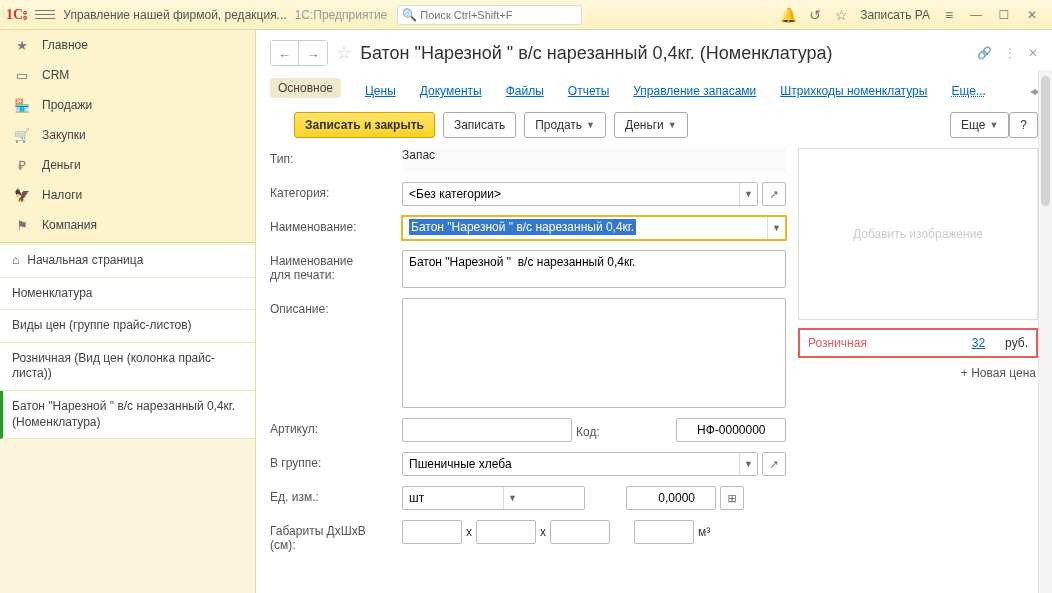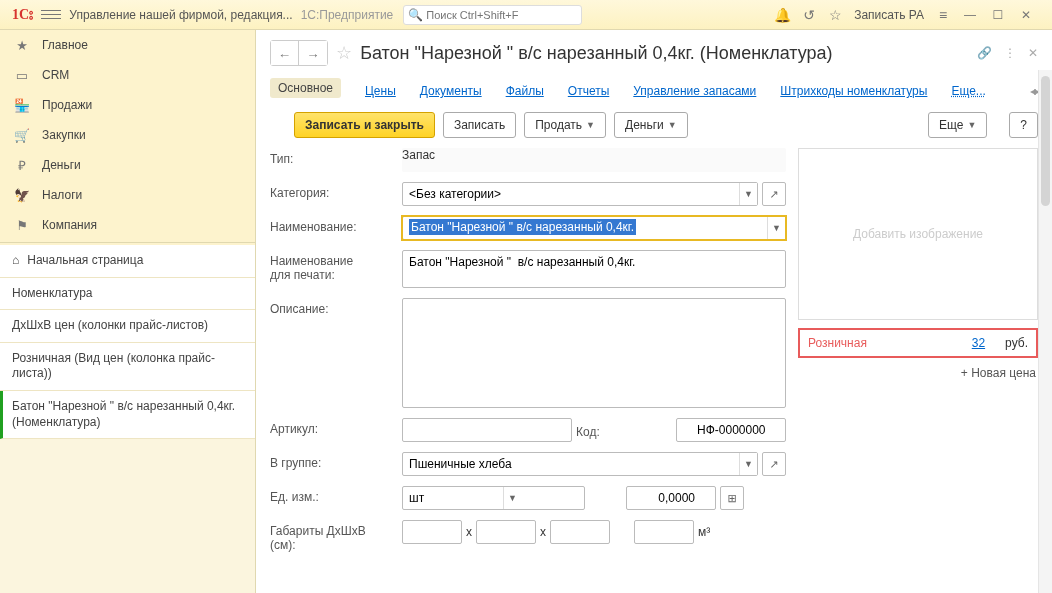"1C⦂" .titlebar { padding: 0 12px -> 0 6px }
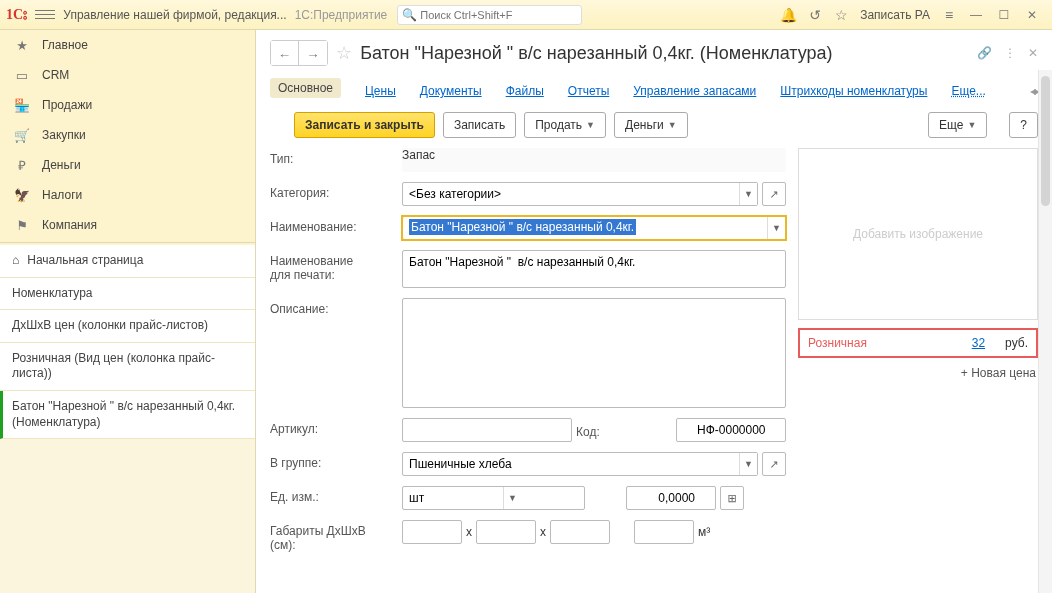"Еще" .action-bar .right { gap: 22px -> 0 }
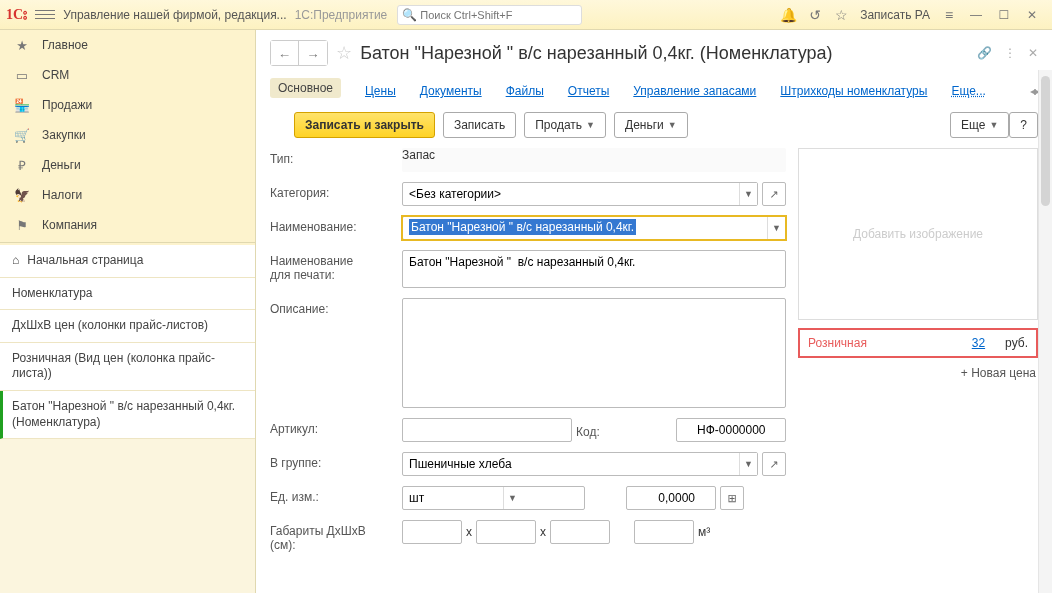"ДхШхВ цен (колонки прайс-листов)" div.tab-item { text: ДхШхВ цен (колонки -> Виды цен (группе }
